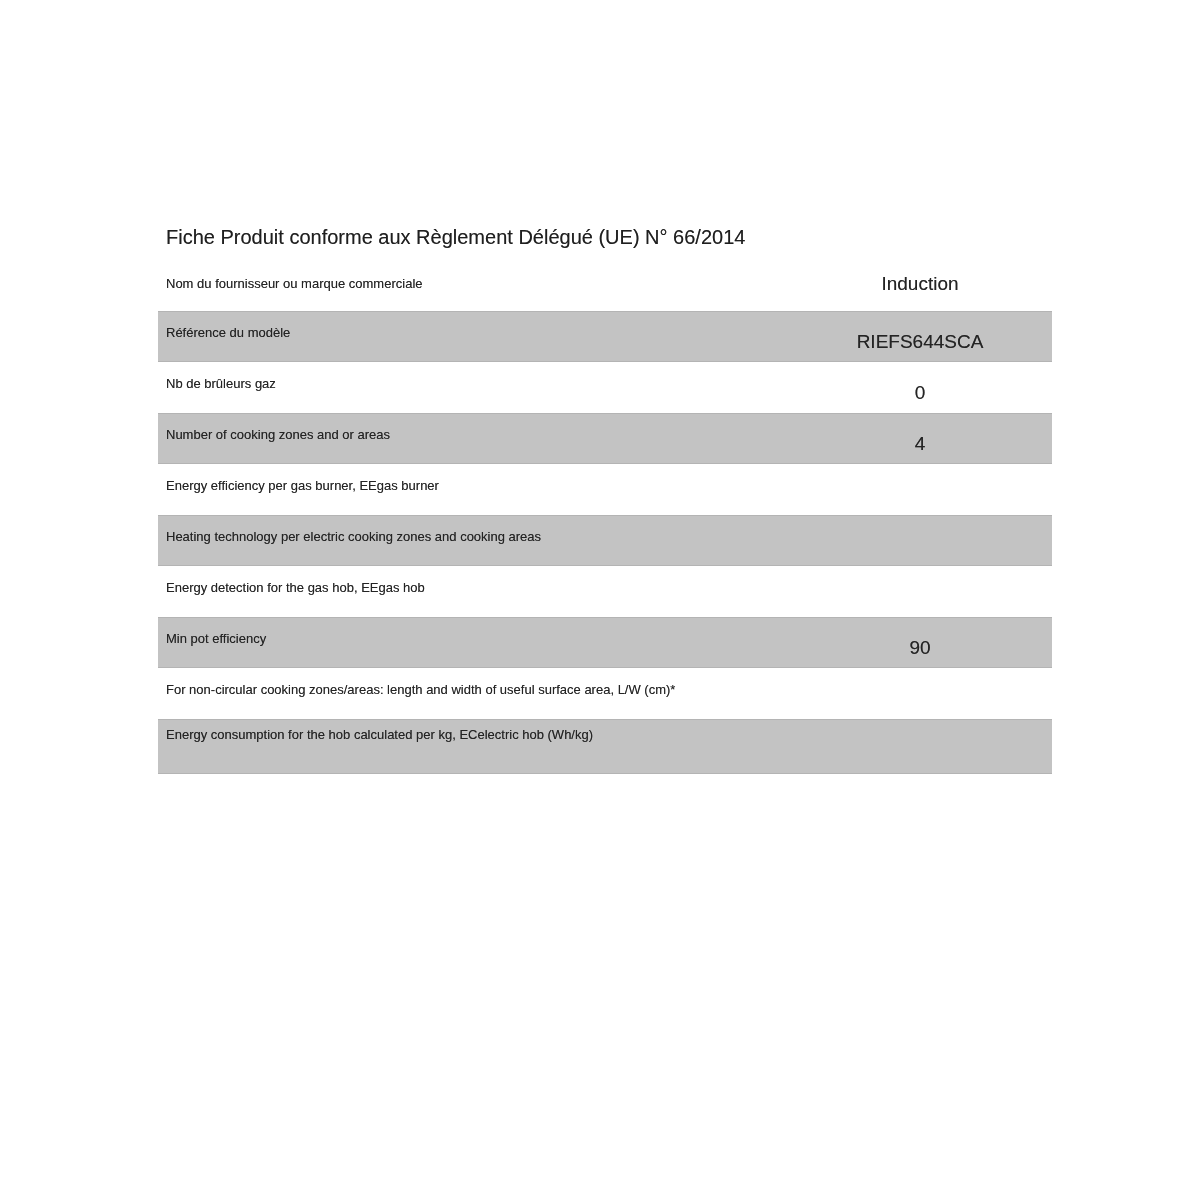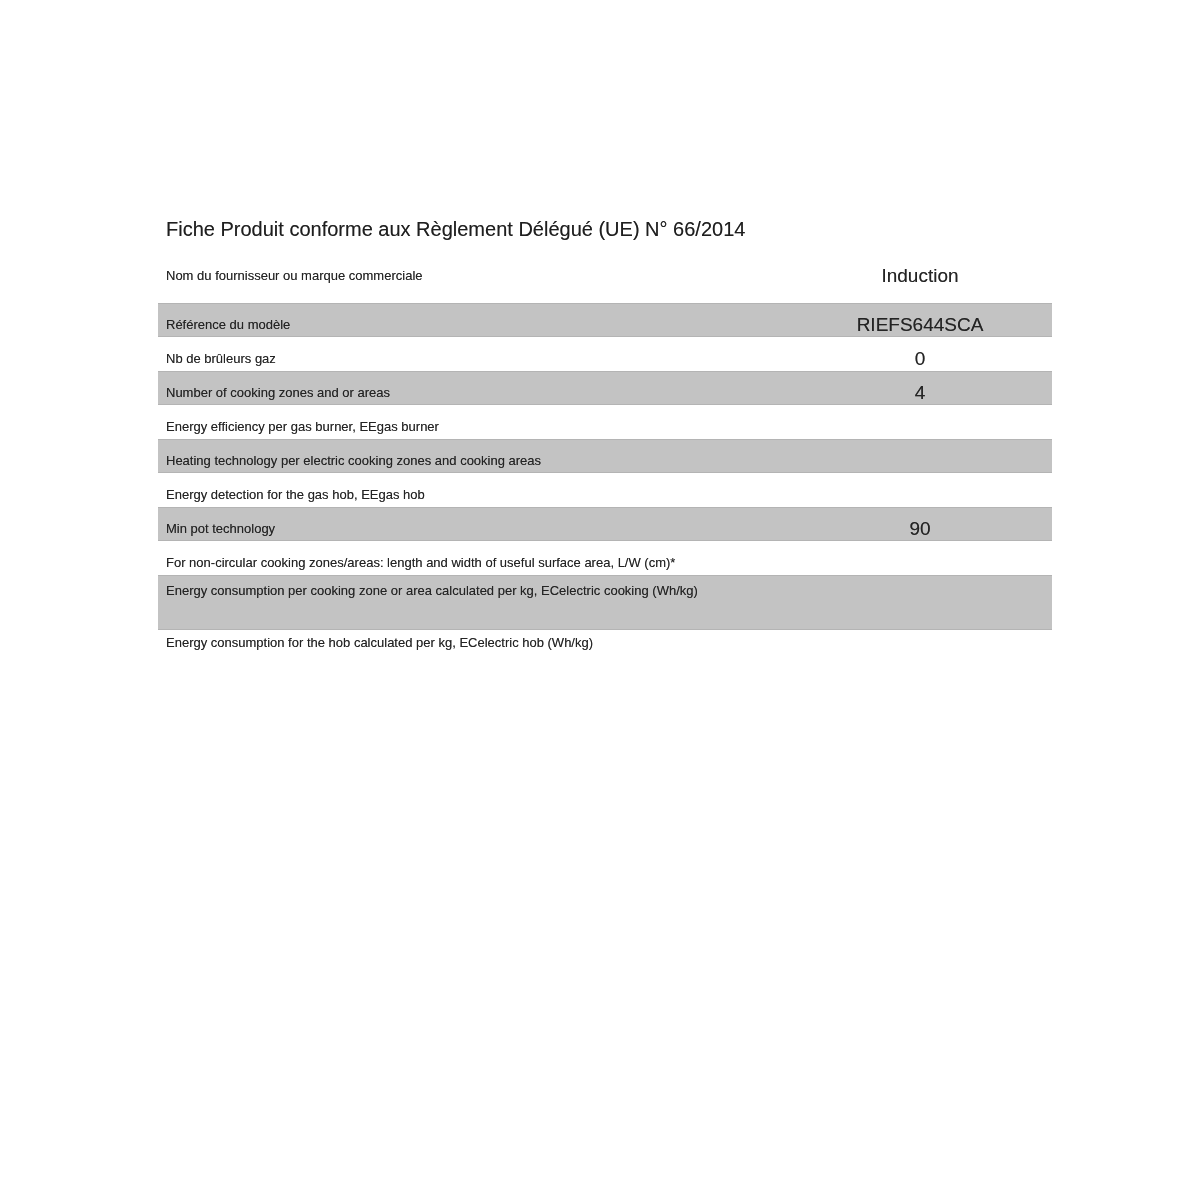"Fiche Produit conforme aux Règlement" .sheet { top: 210px -> 218px }
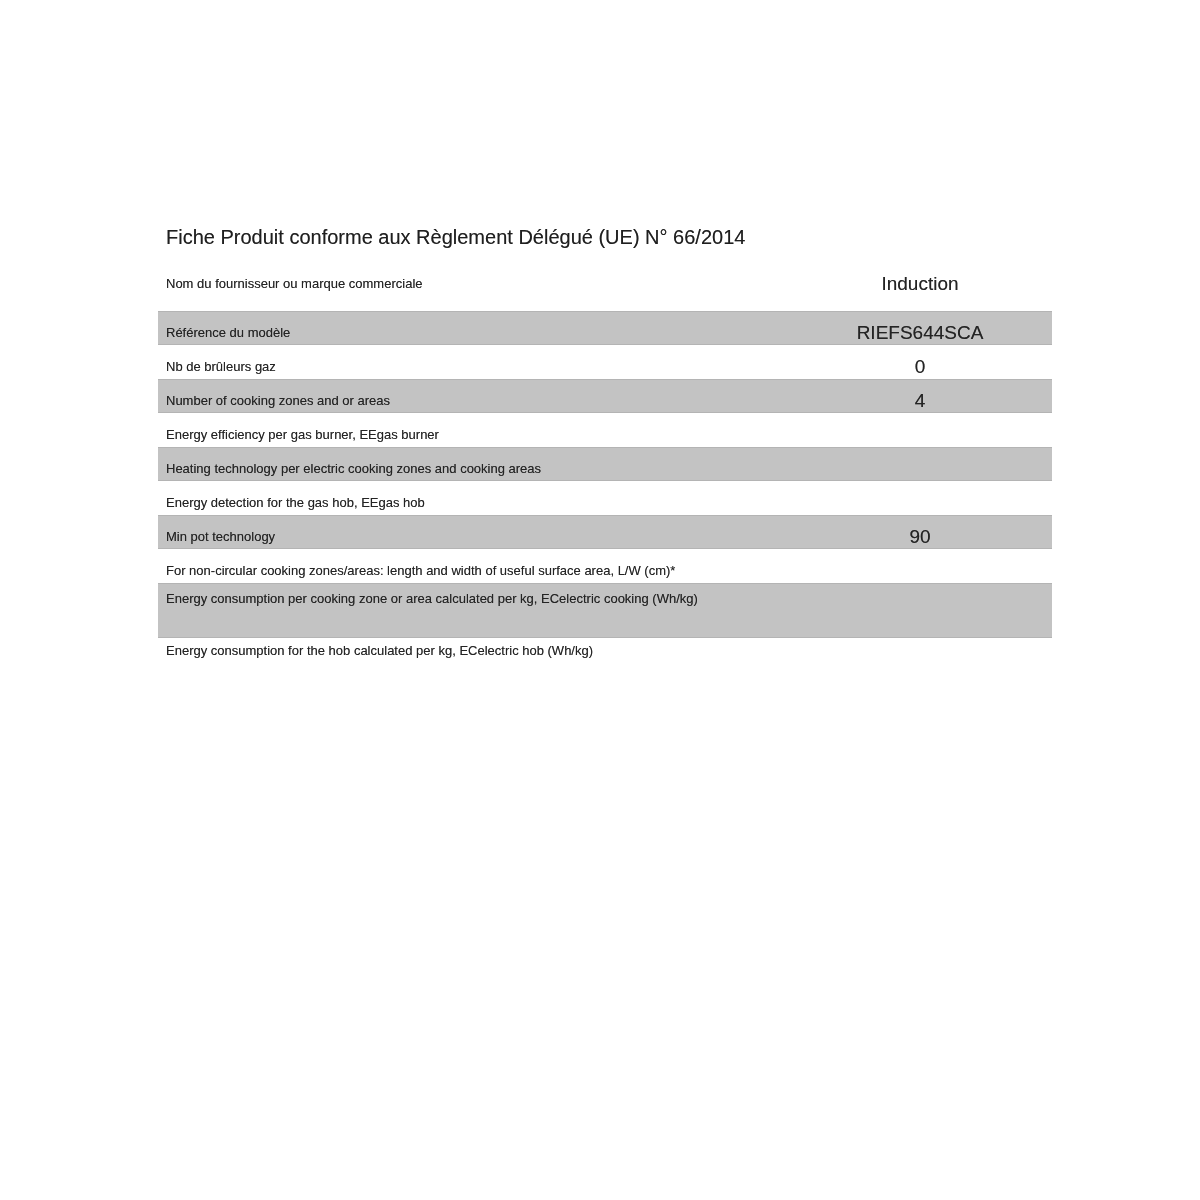"Référence du modèle" .row { height: 34px -> 51px }
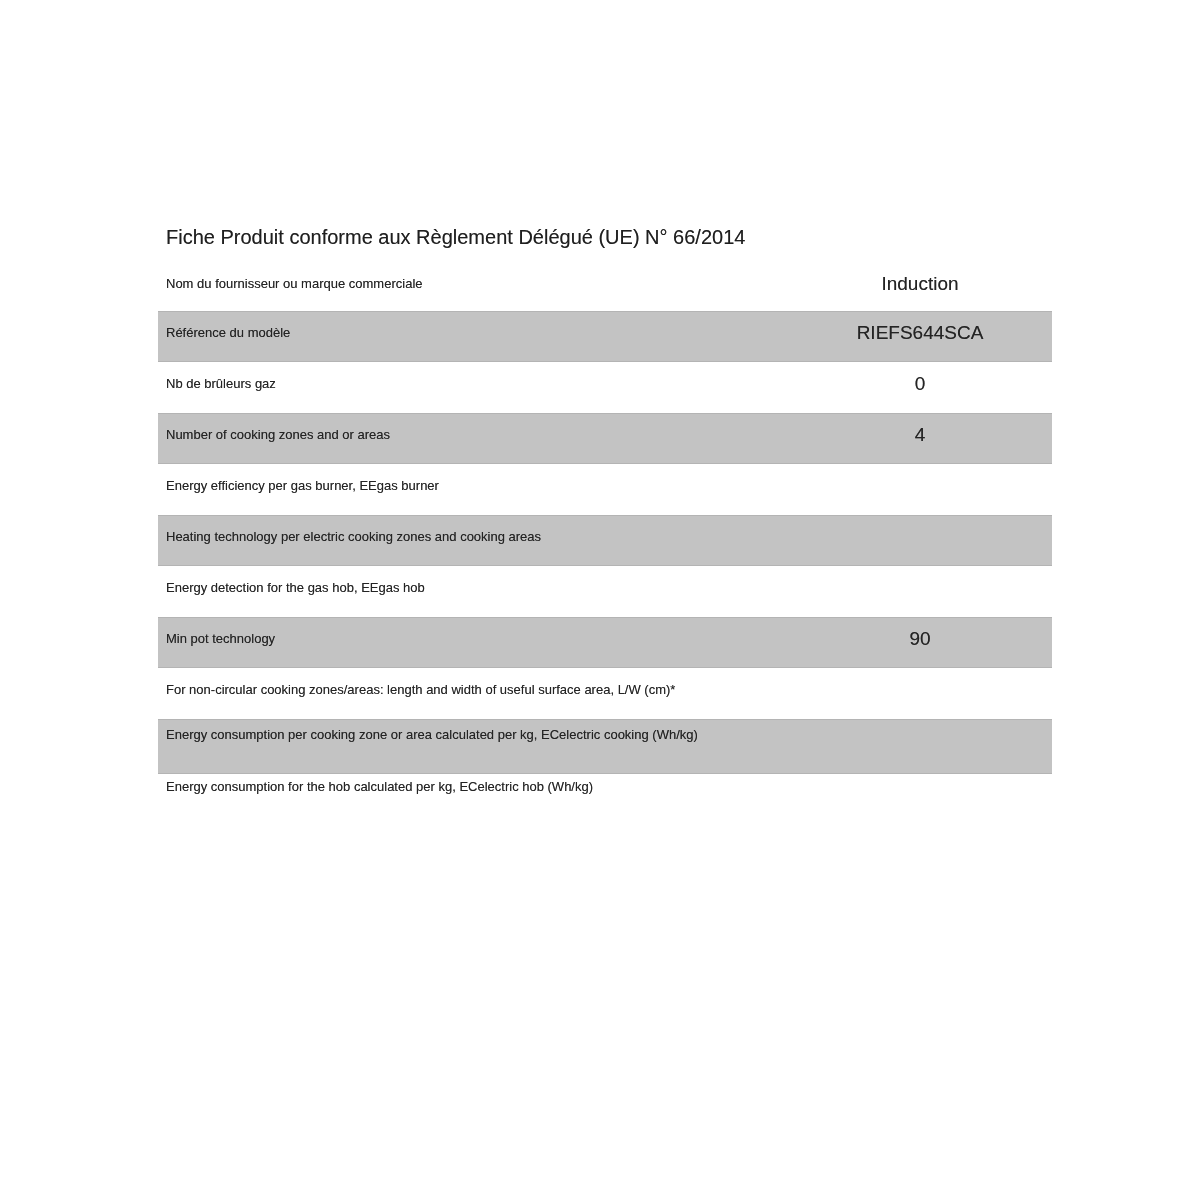"RIEFS644SCA" .row .value { padding-top: 11px -> 20px }
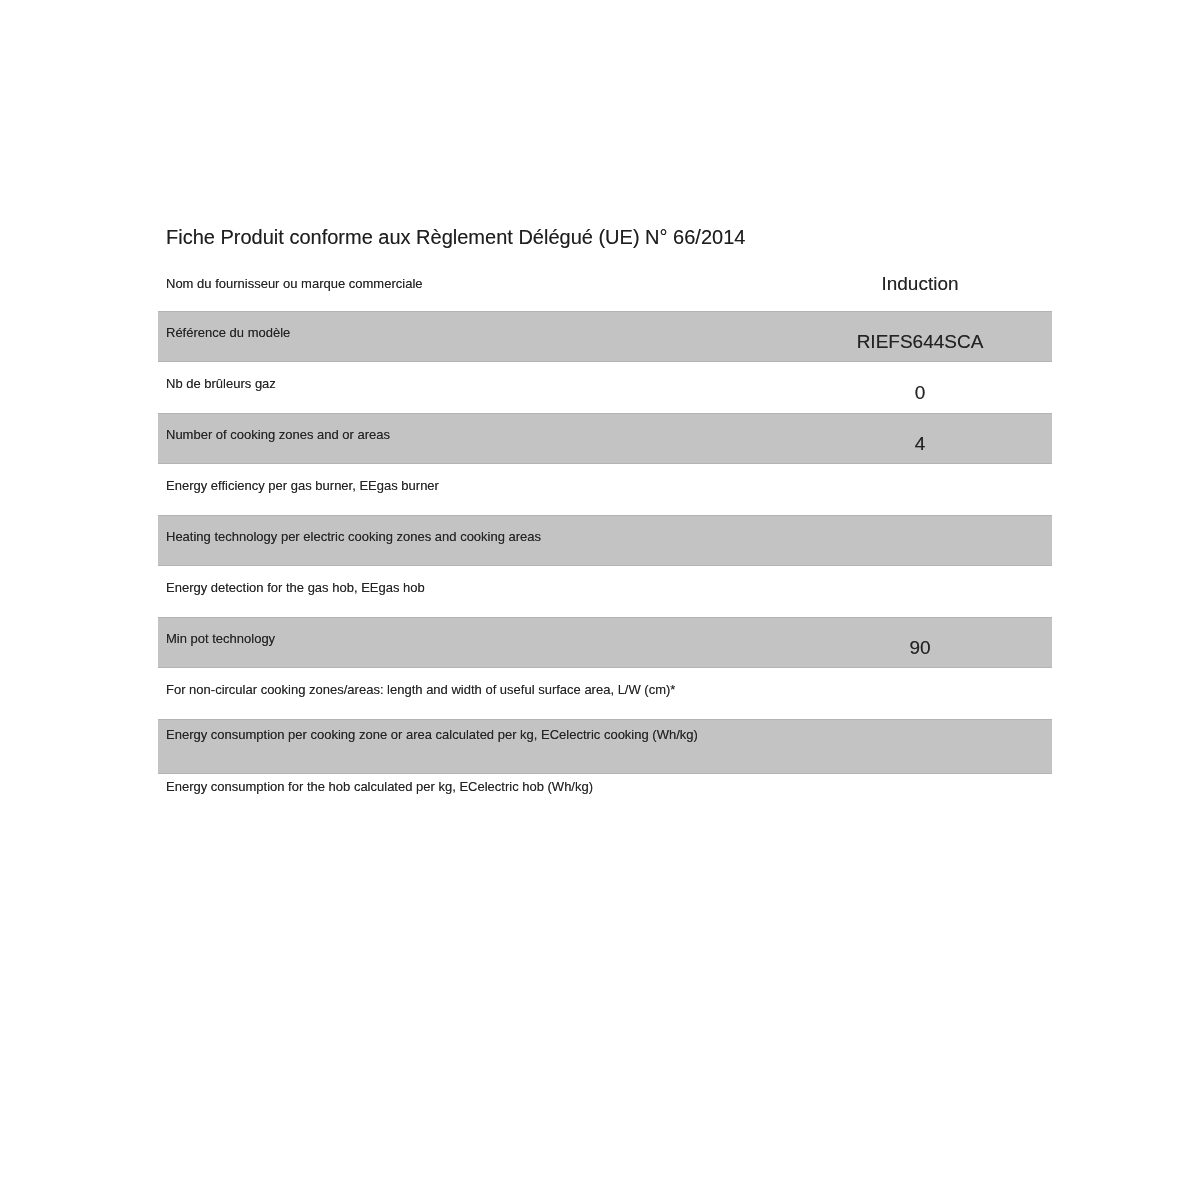"Min pot technology" div.label { text: technology -> efficiency }
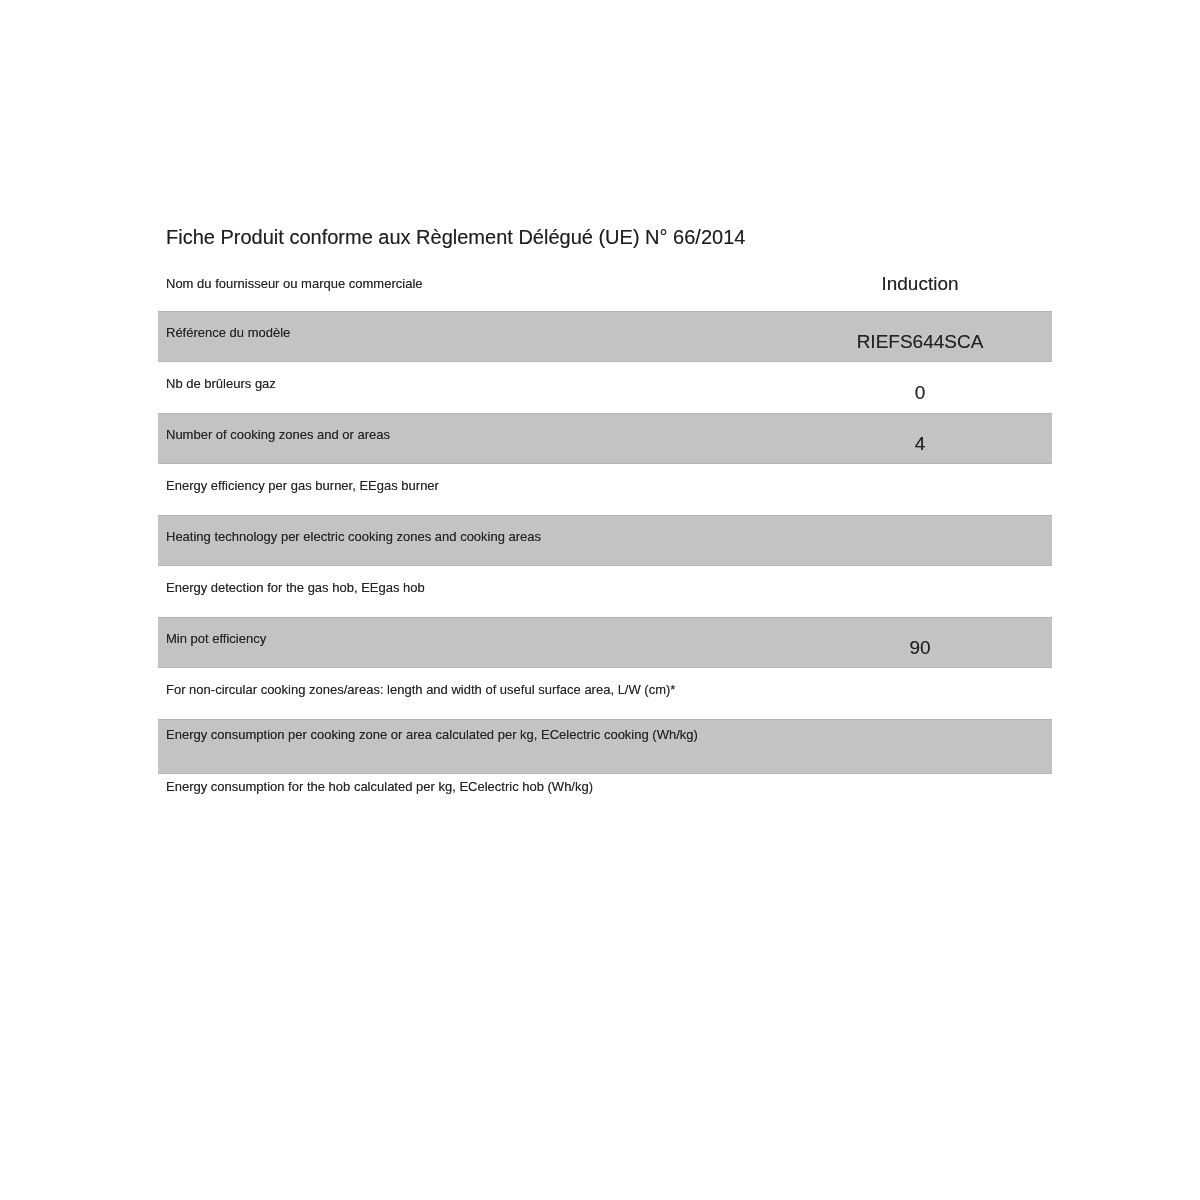"Energy consumption per cooking zone" div.row { html: <div> <div>Energy consumption per cooking zone or area calculated per kg, ECelectric cooking (Wh/kg)</div> <div></div> </div> -> none }
